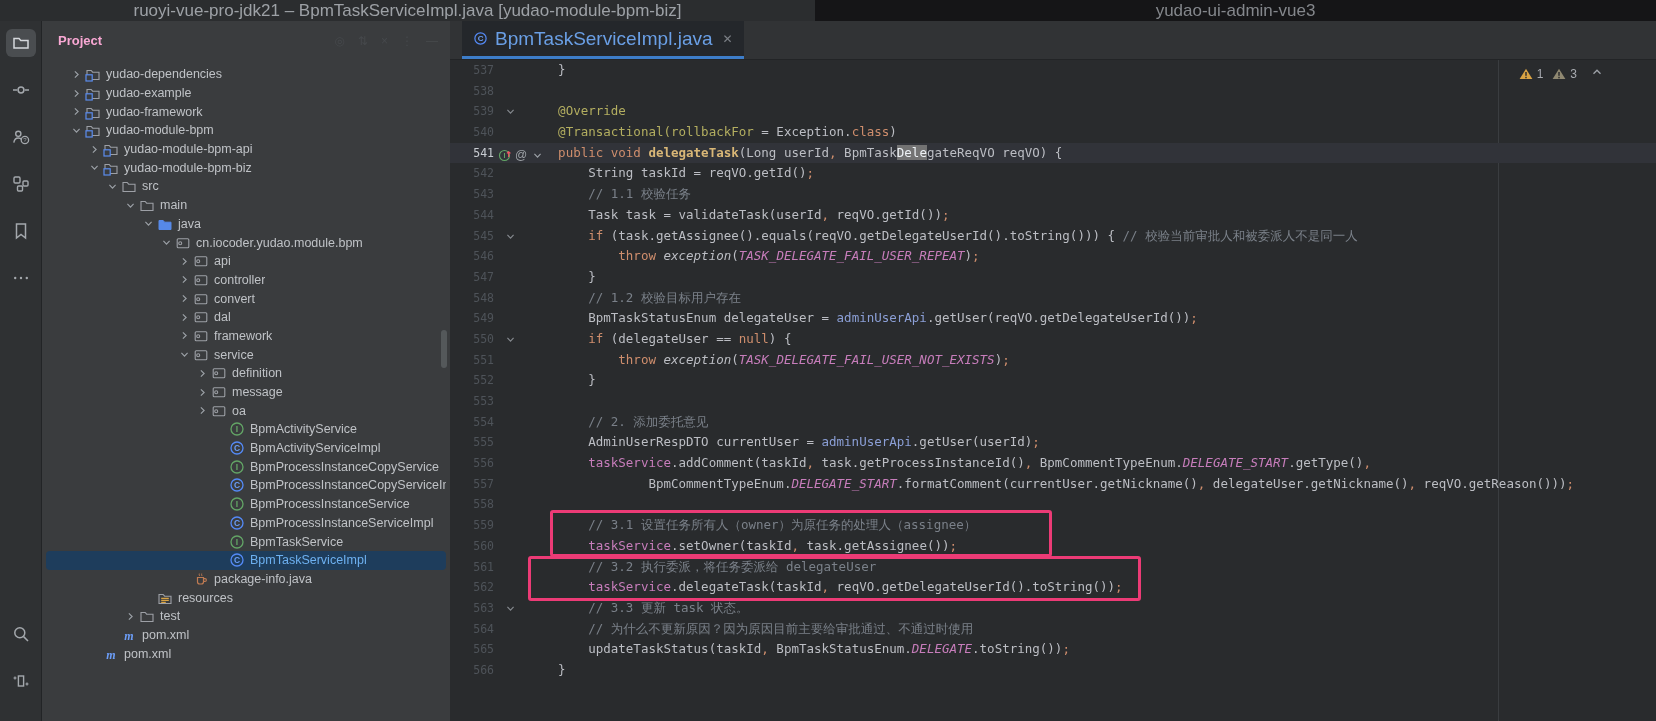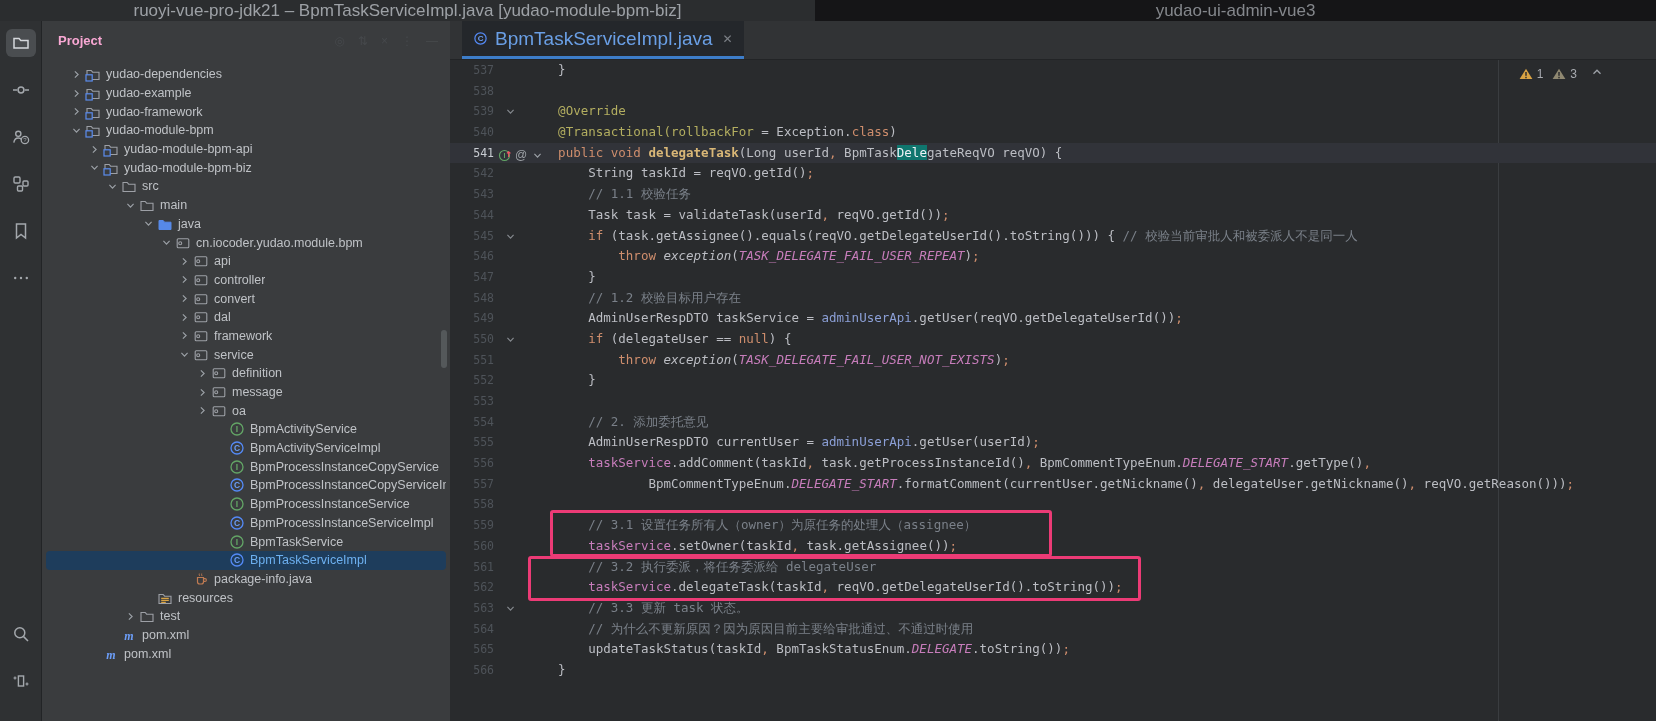"Dele" .t-sel { background: #0f766e -> #737373 }
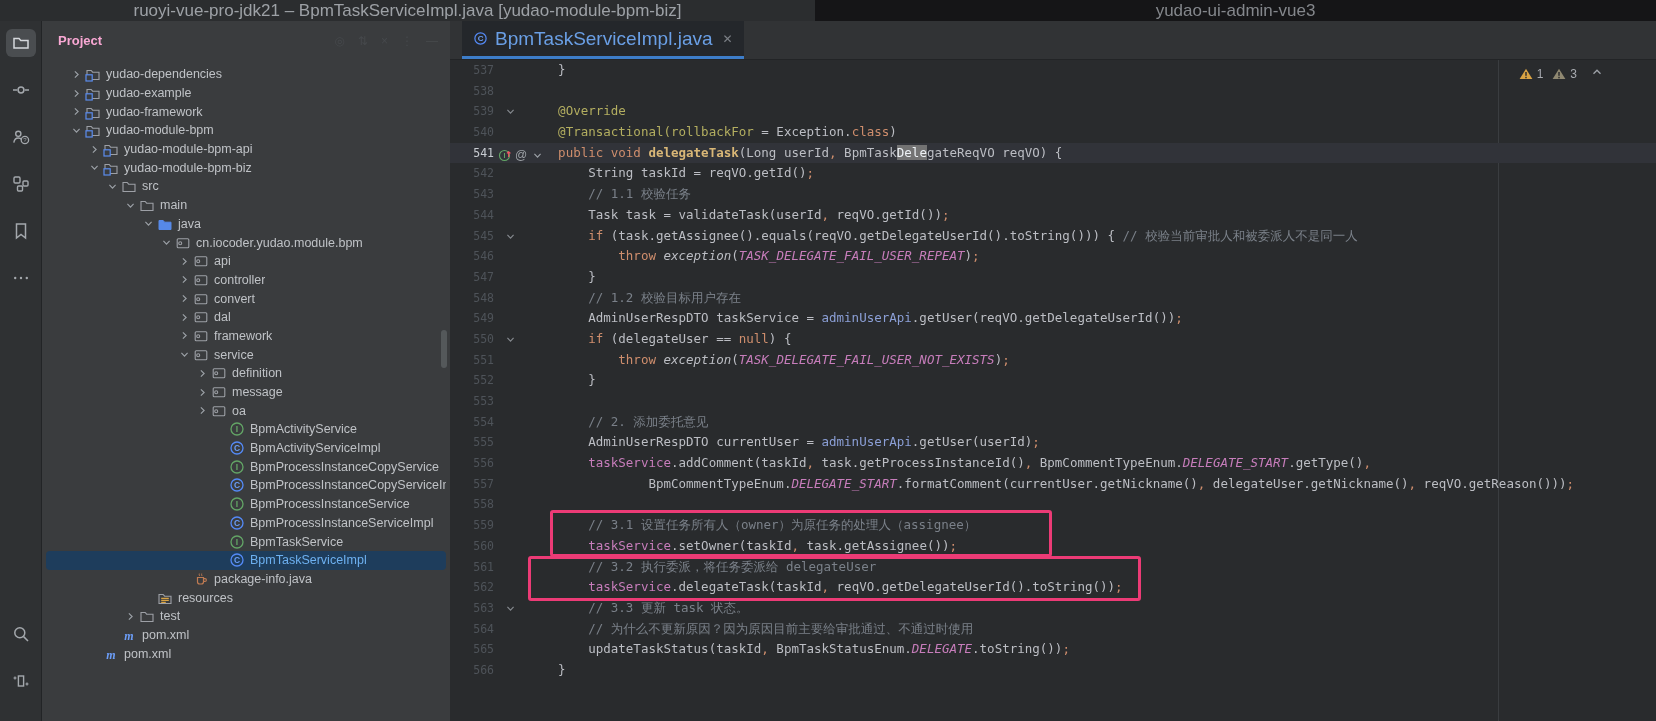"AdminUserRespDTO taskService =" span.t-text { text: AdminUserRespDTO taskService -> BpmTaskStatusEnum delegateUser }
